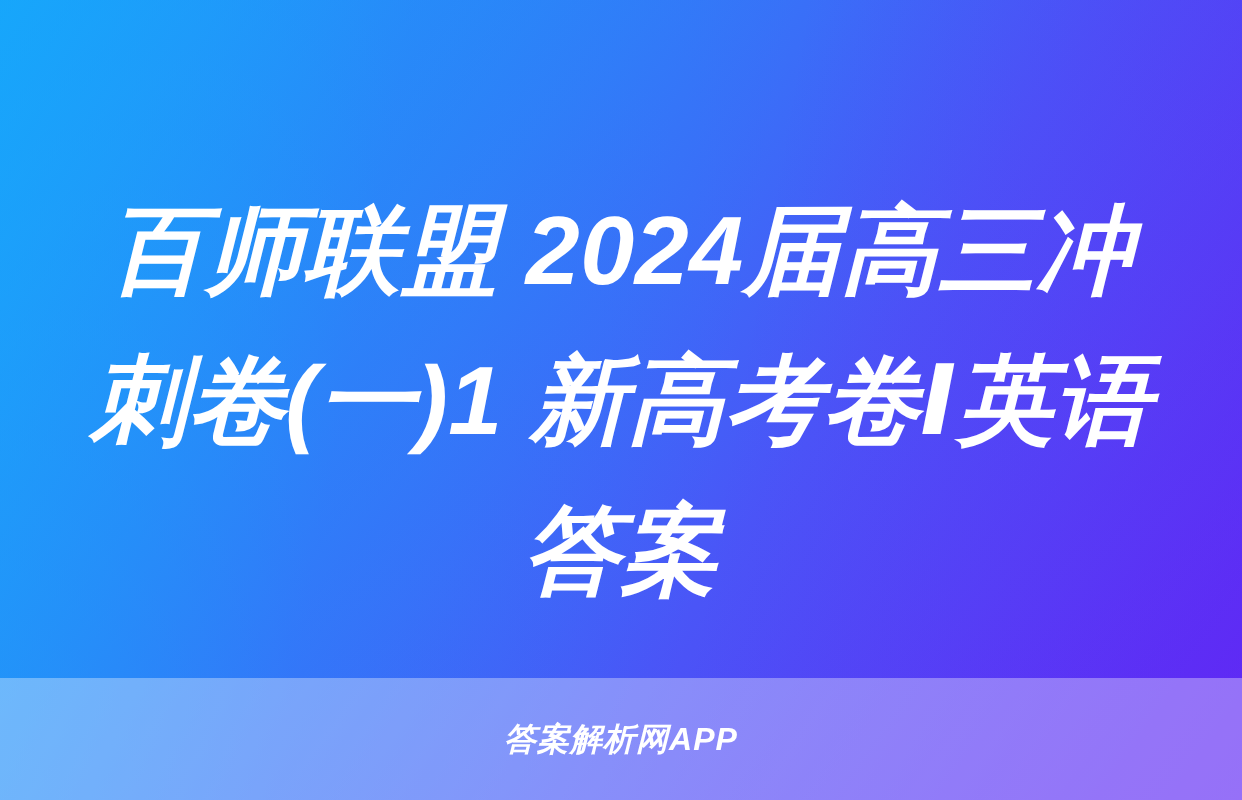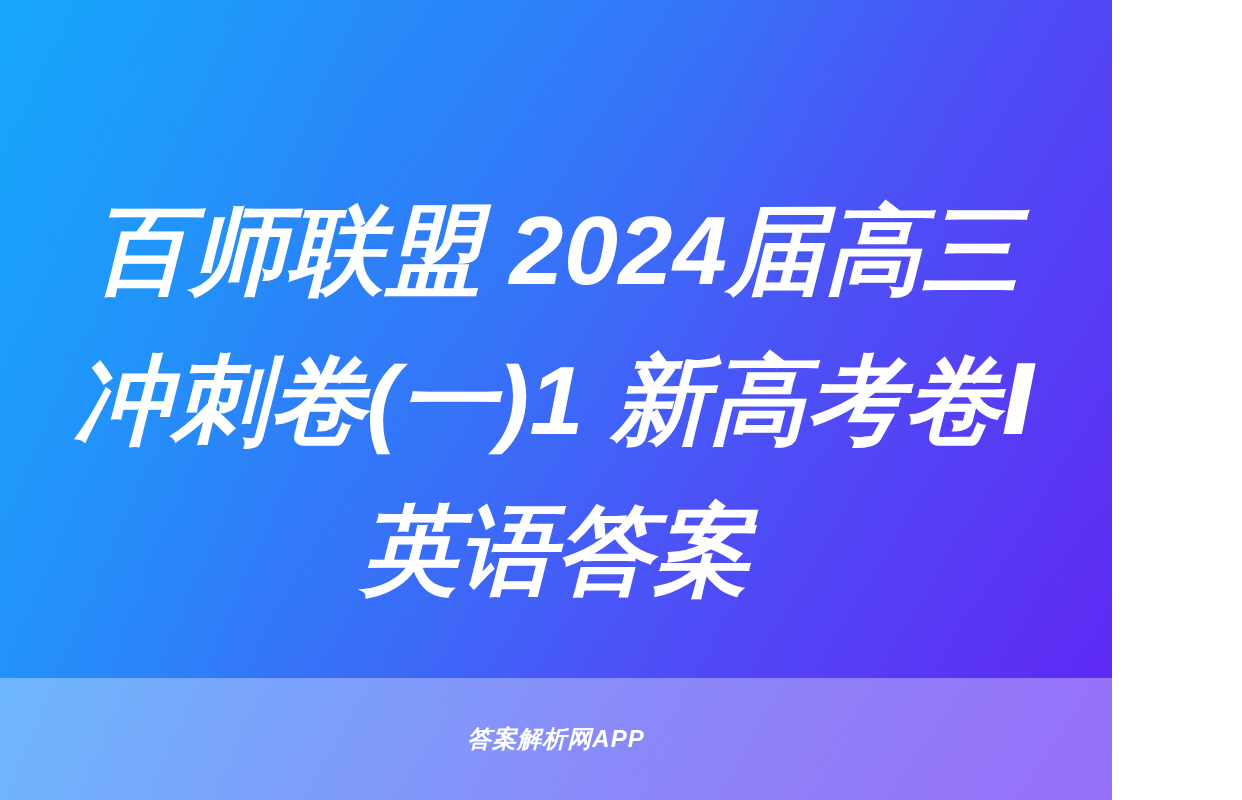"百师联盟 2024届高三冲刺卷(一)1 新高考卷Ⅰ英语答案" #poster { width: 1112px -> 1242px }
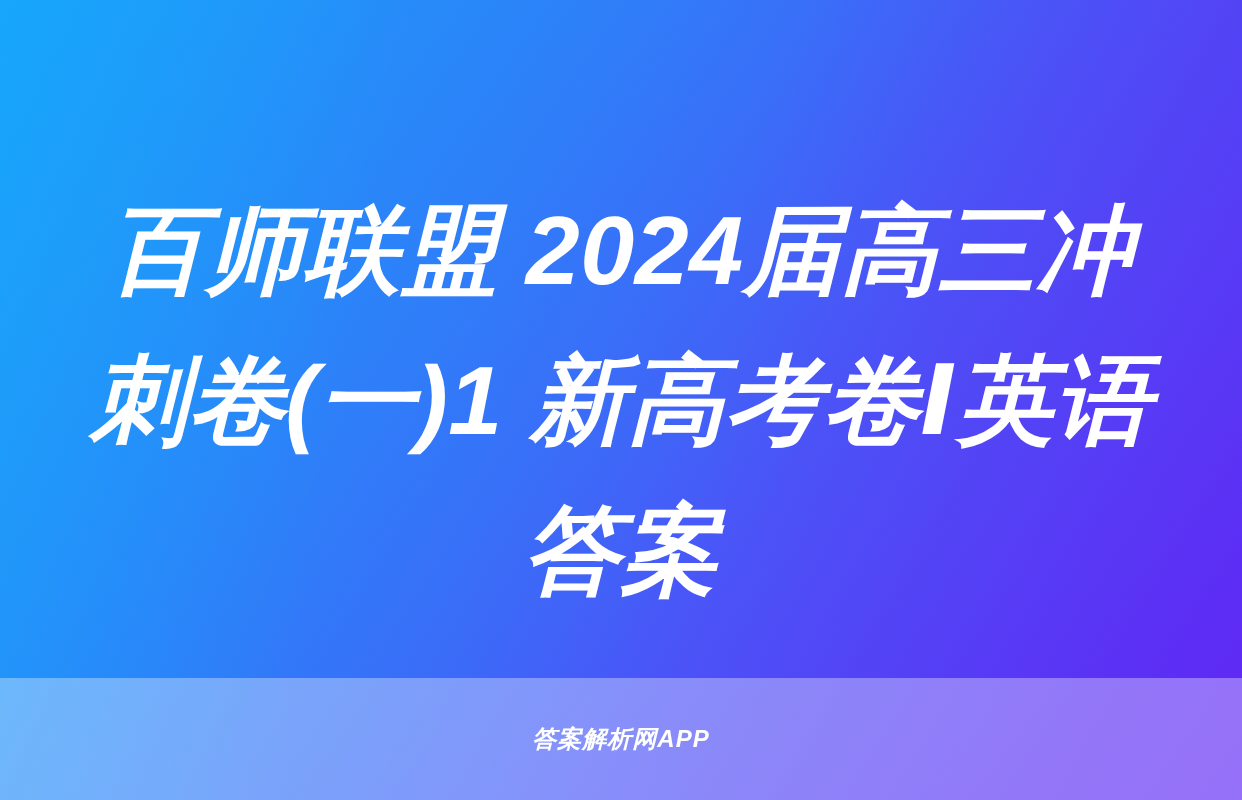"答案解析网APP" .footer-text { font-size: 24px -> 32px }
